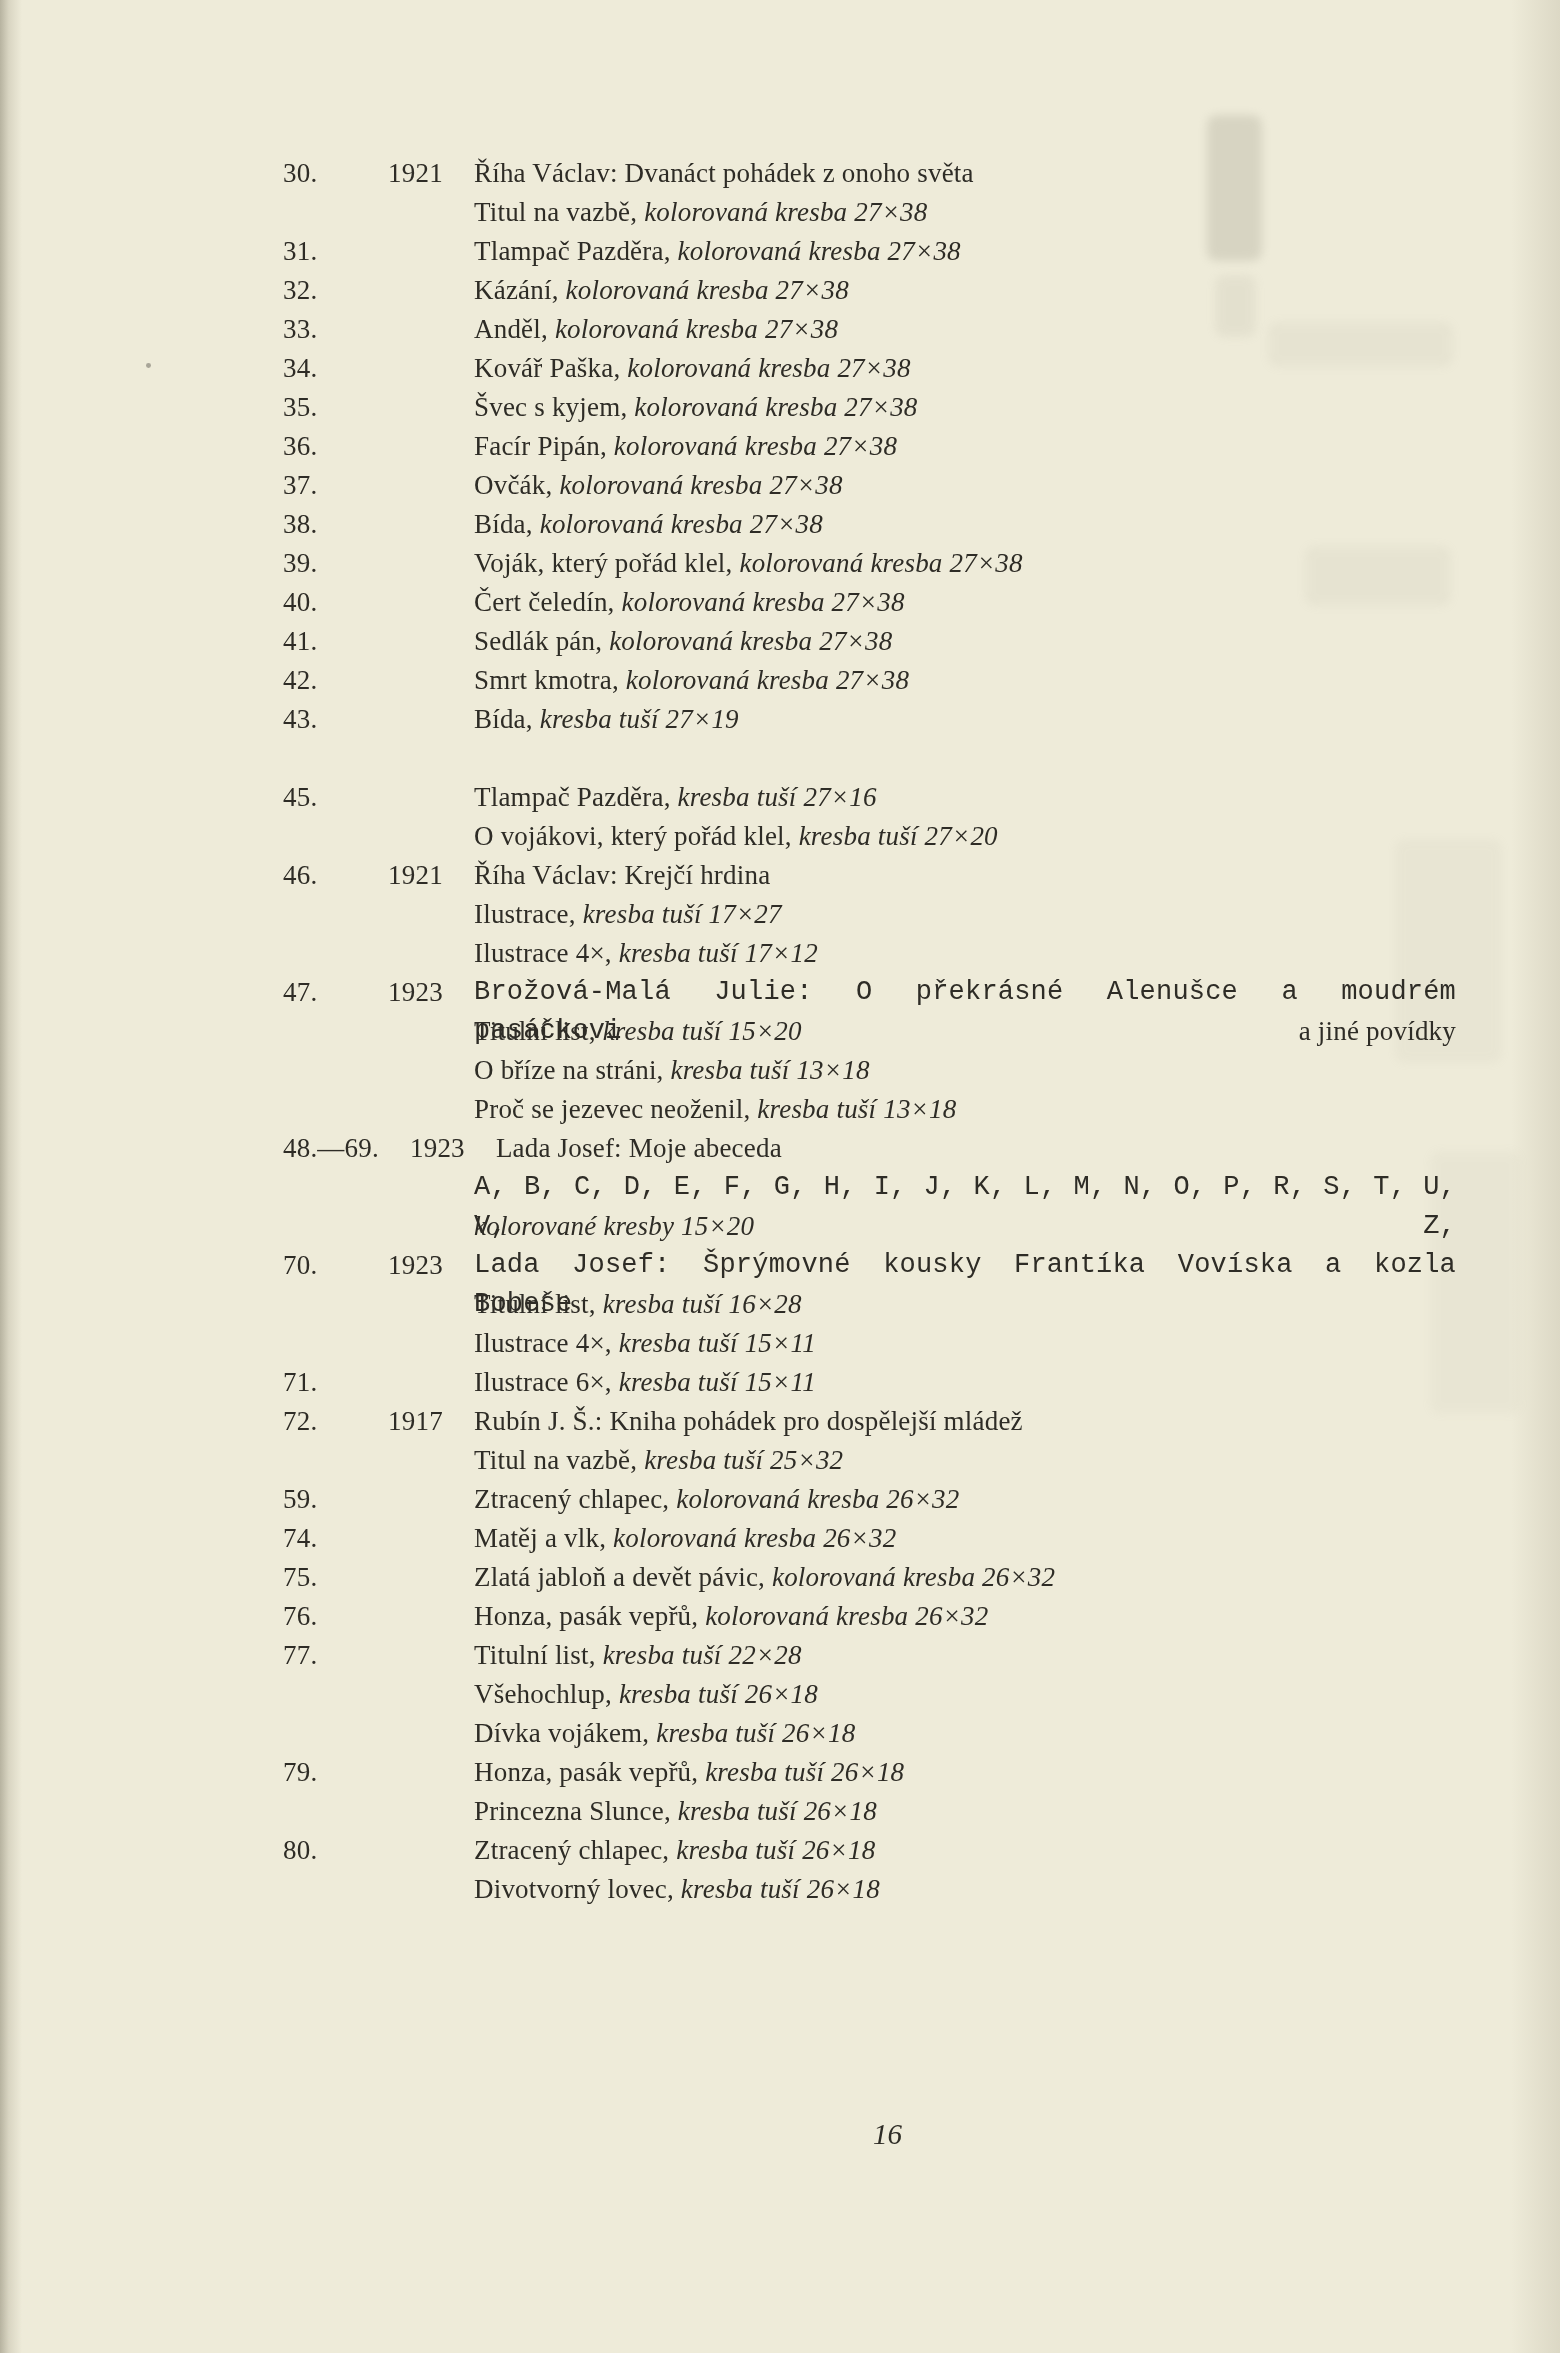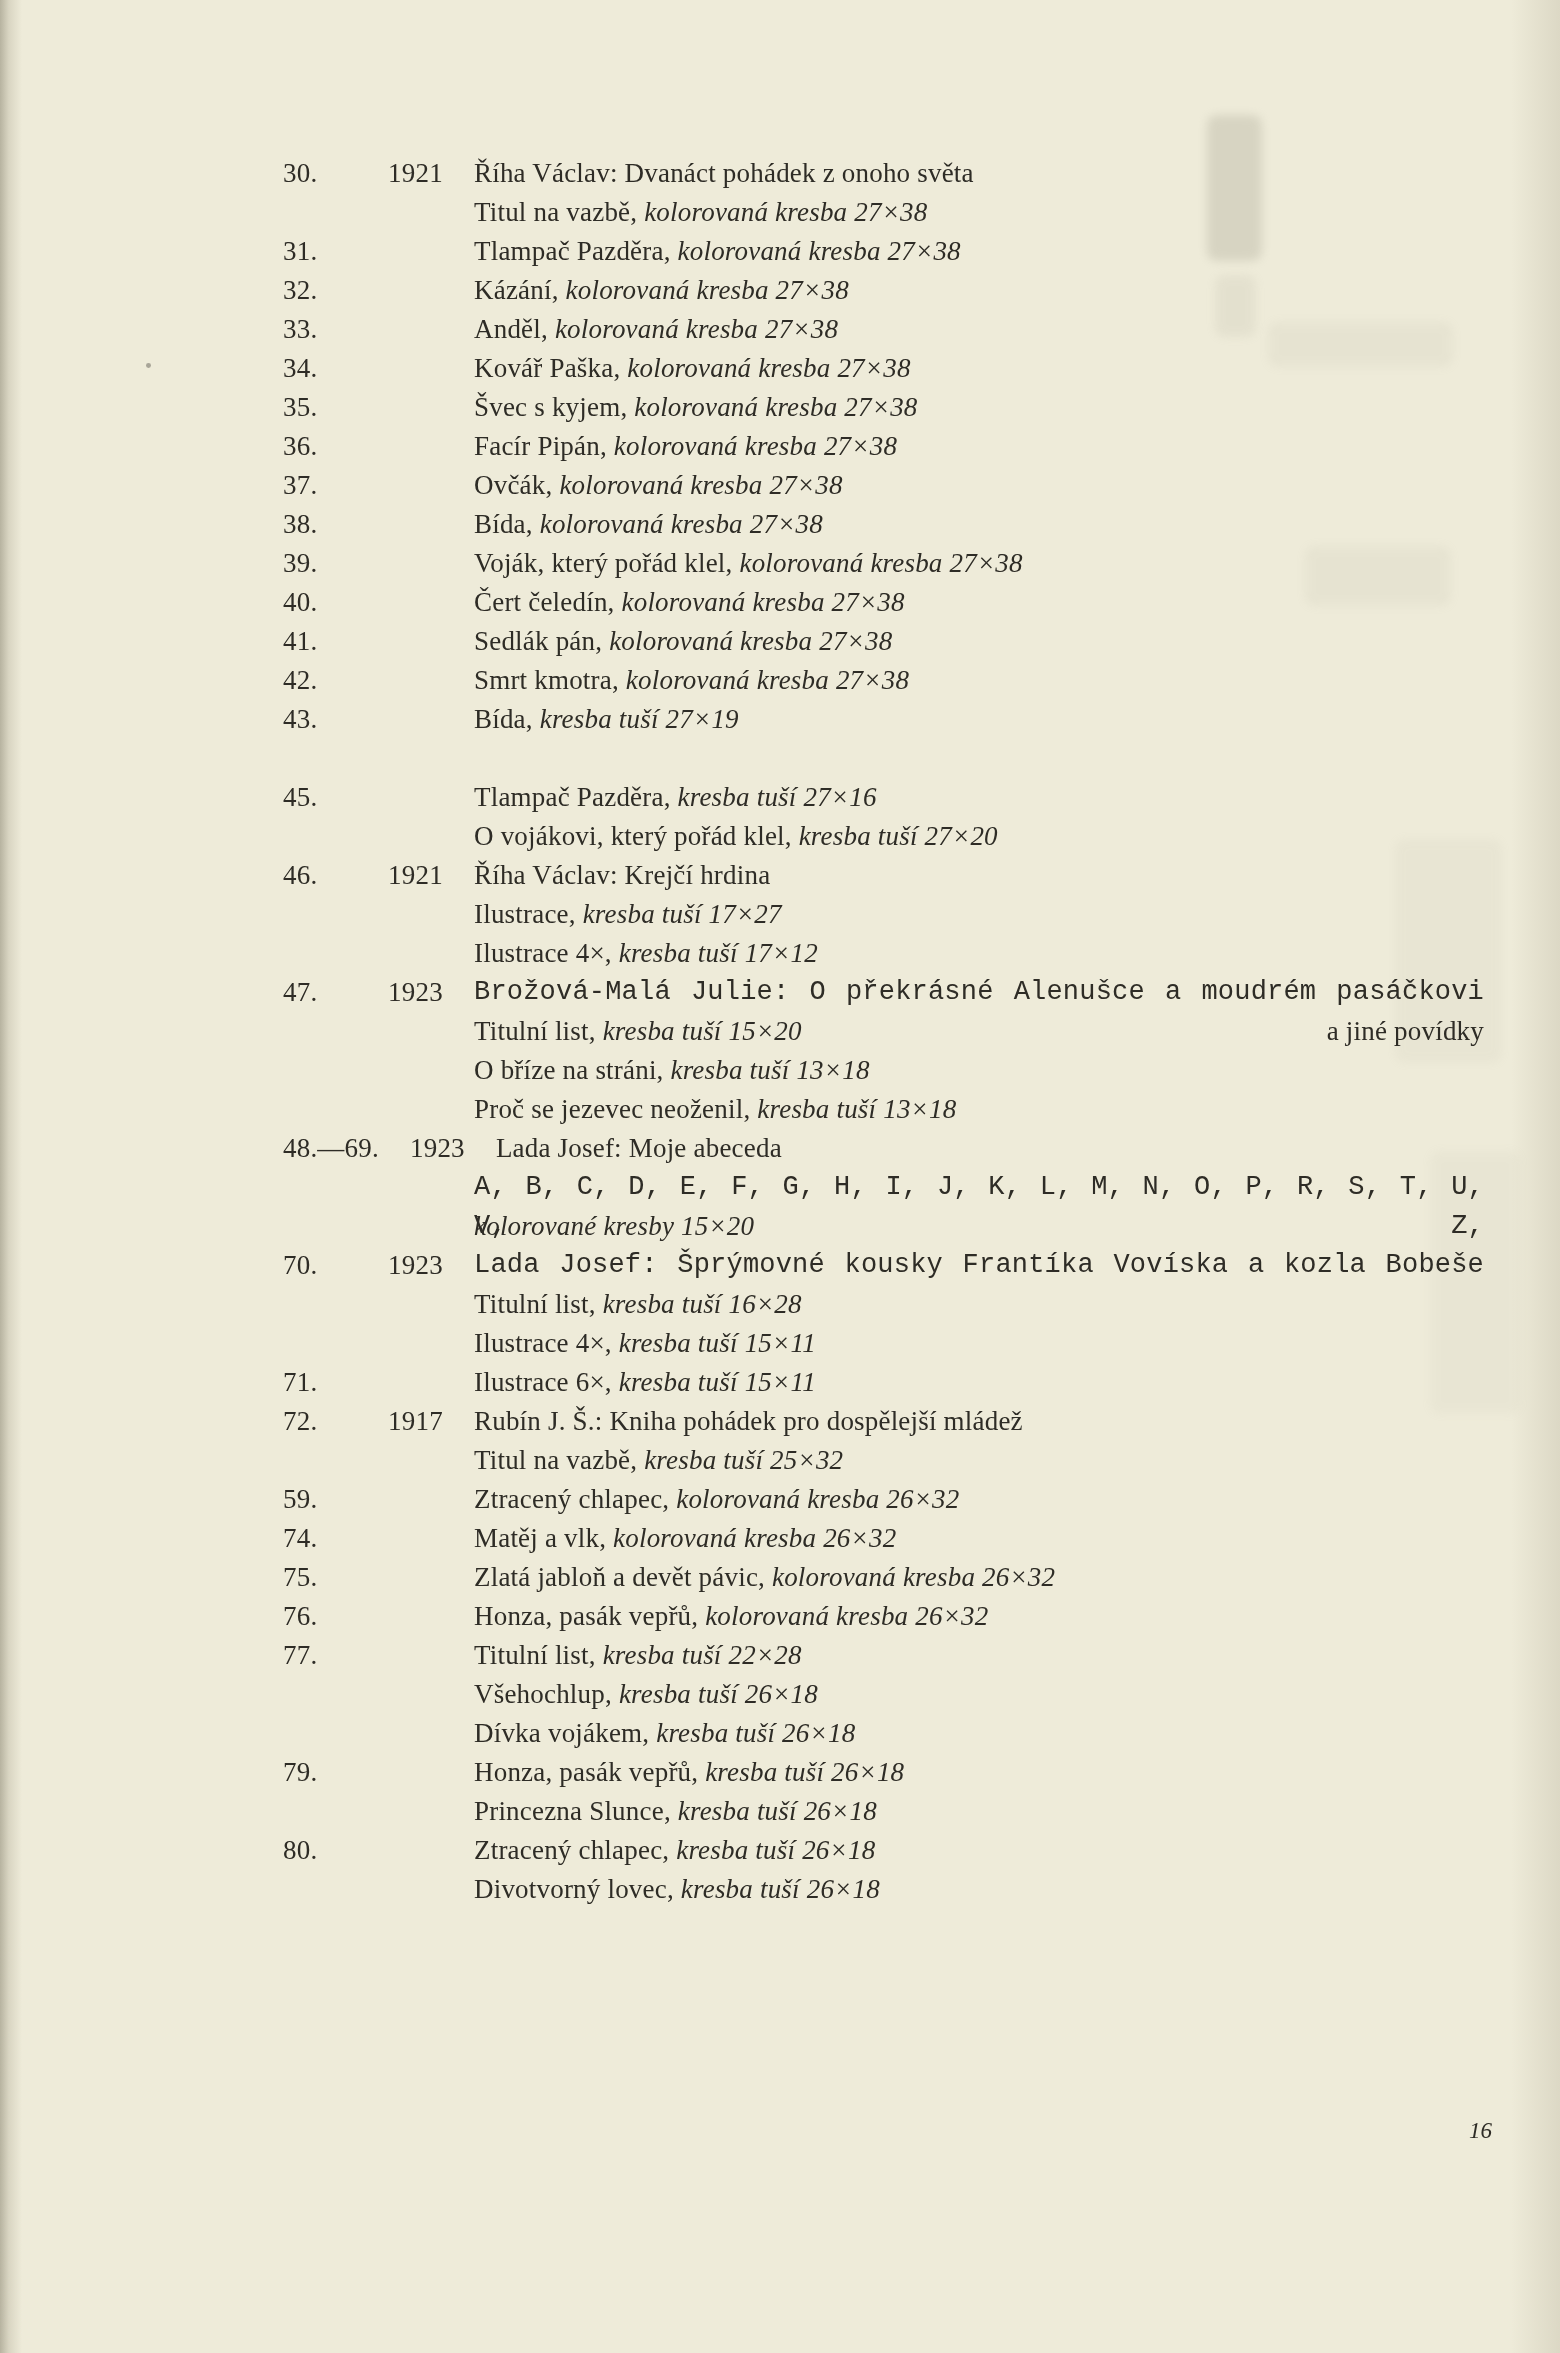"30." .content { padding: 0 76px 0 283px -> 0 104px 0 283px }
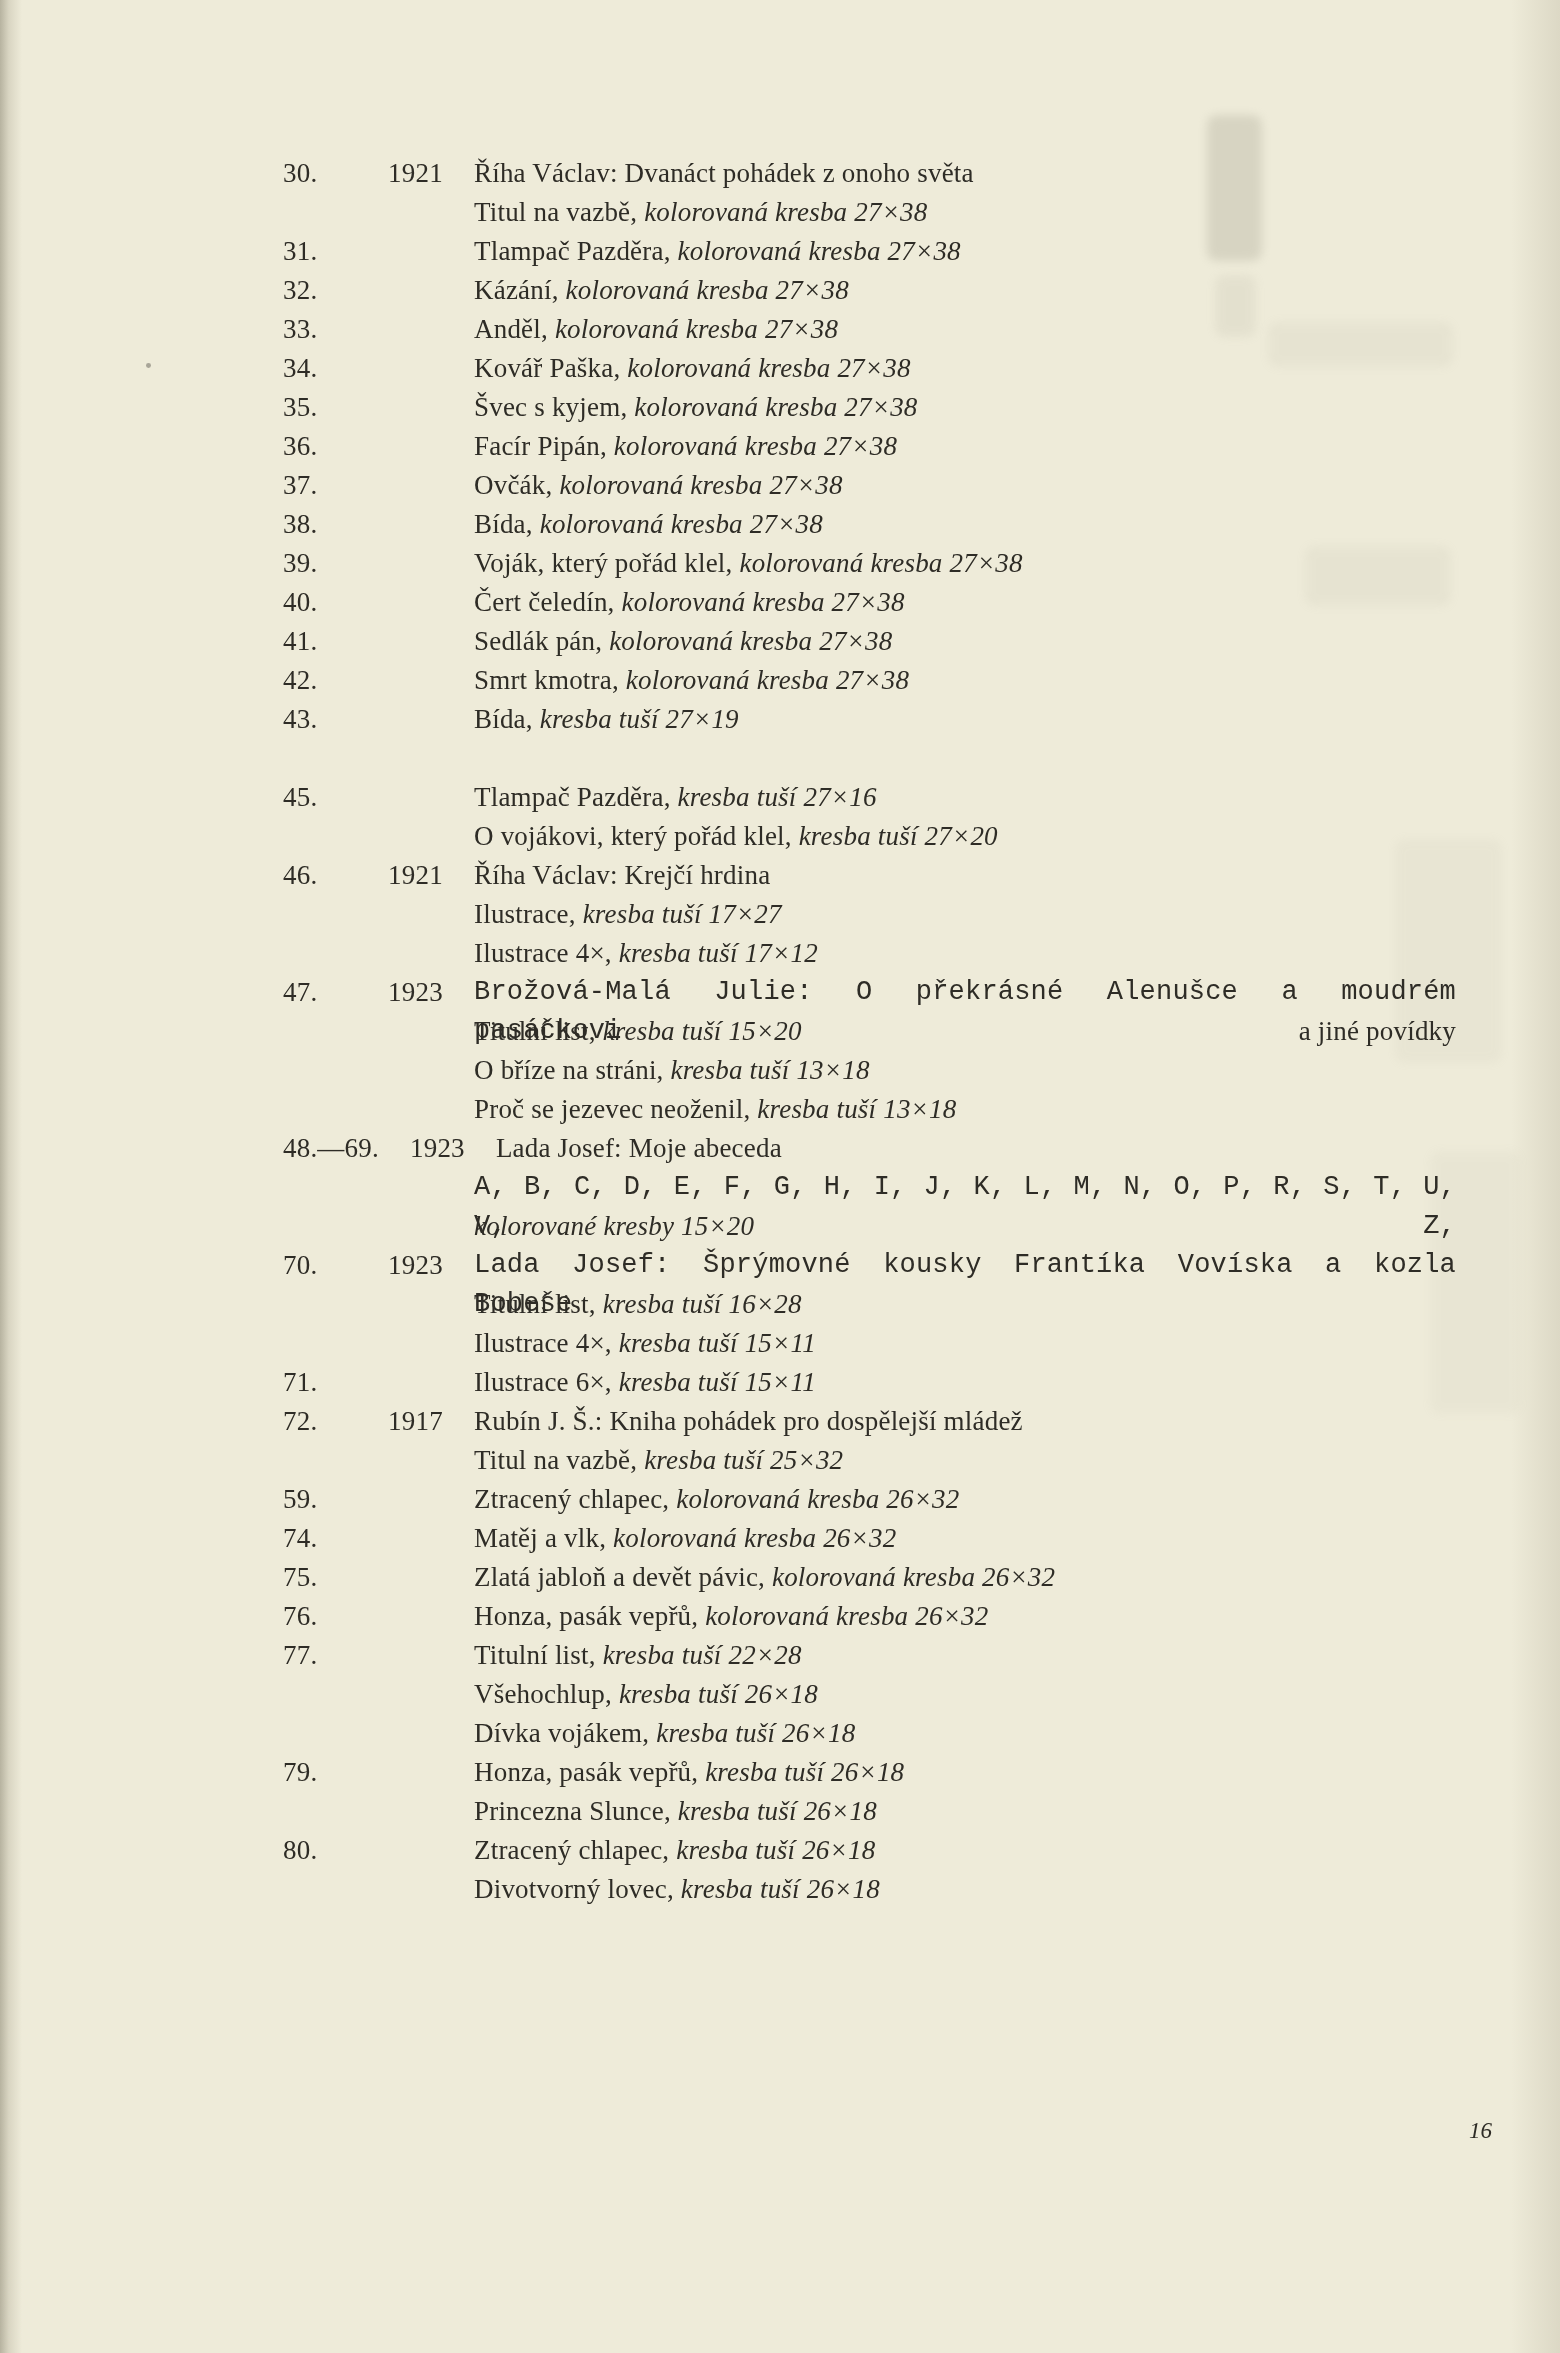"16" .pagenum { font-size: 23px -> 29px; text-align: right -> center }
